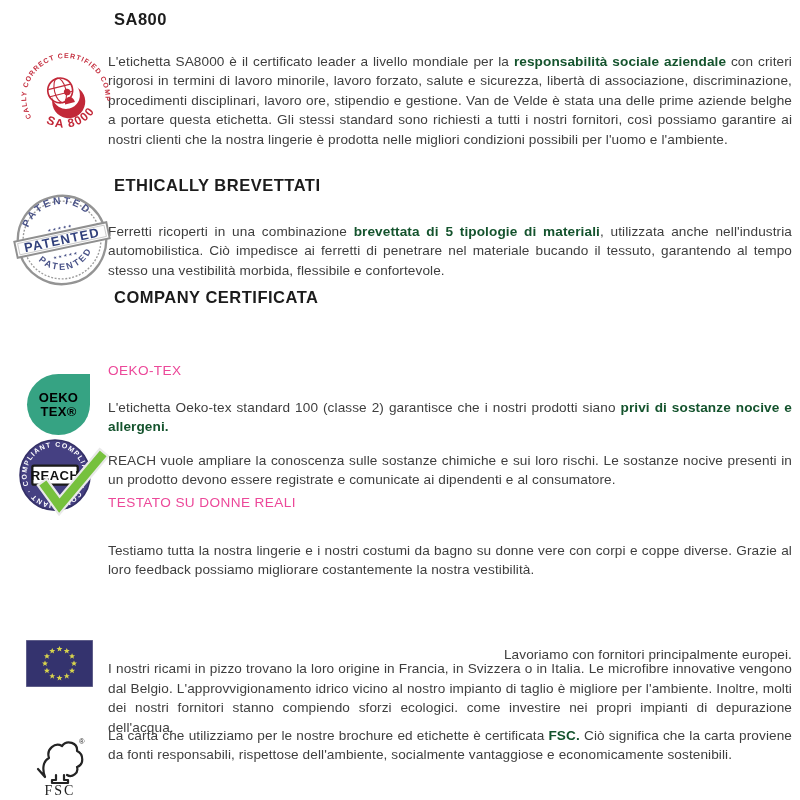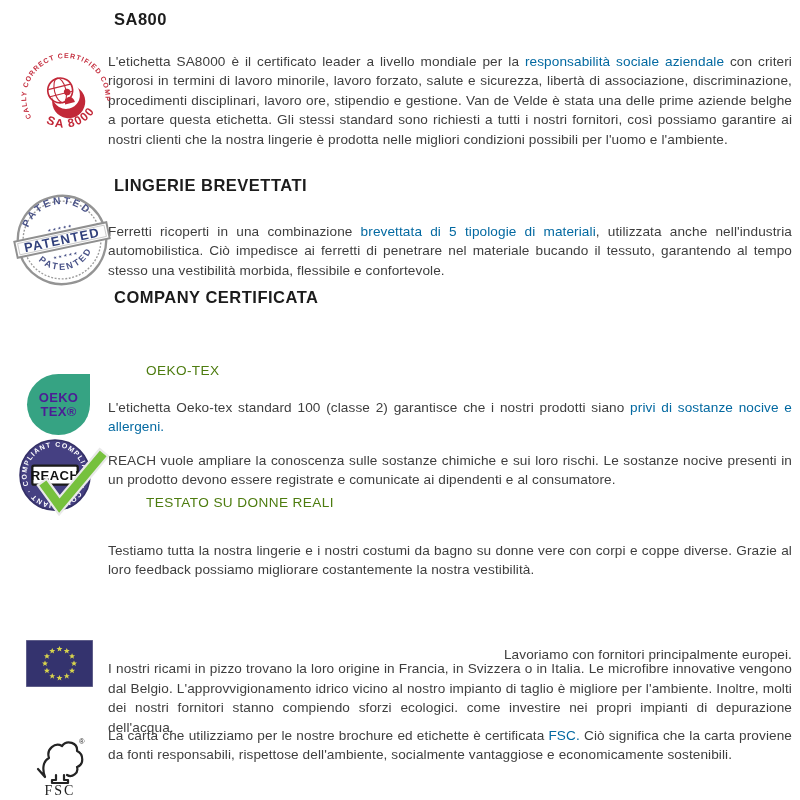"responsabilità sociale aziendale" .txt b { color: #0369a1 -> #14532d; font-weight: 400 -> 700 }
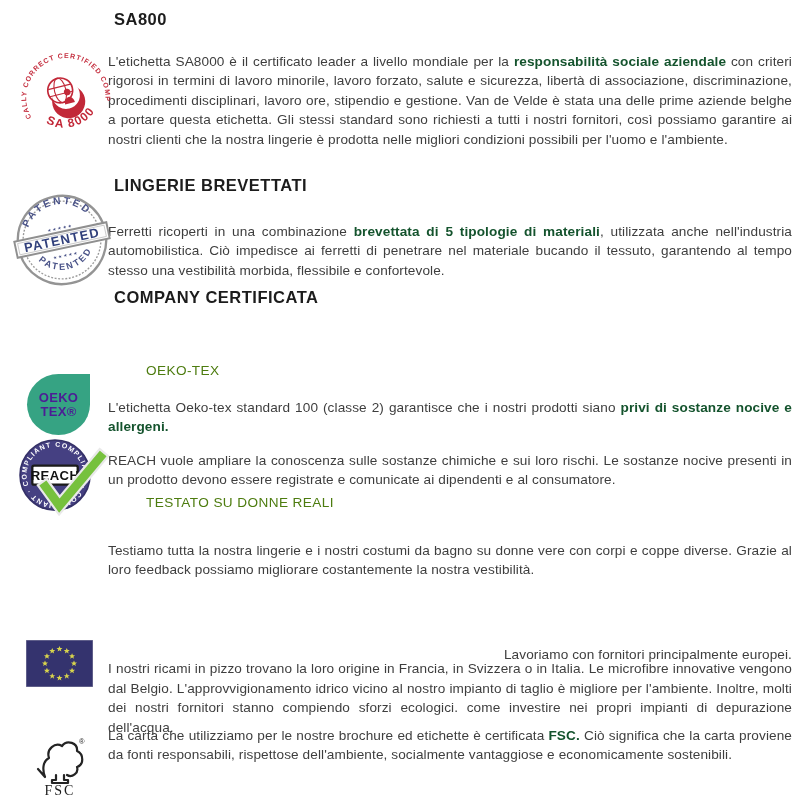"LINGERIE BREVETTATI" h2.h1 { text: LINGERIE -> ETHICALLY }
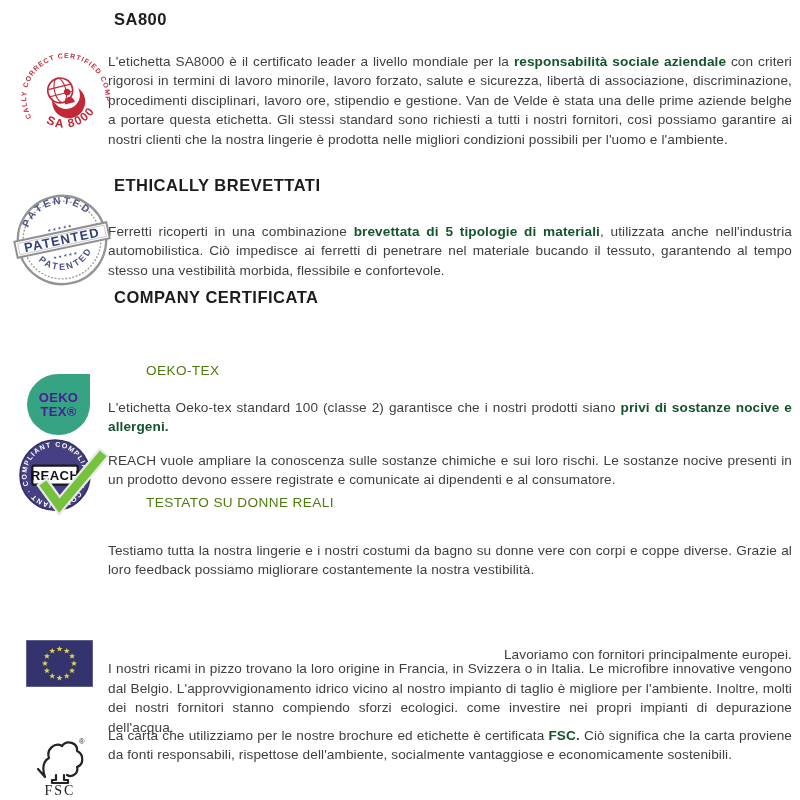"OEKO-TEX" .label { color: #4d7c0f -> #ec4899; margin-left: 38px -> none }
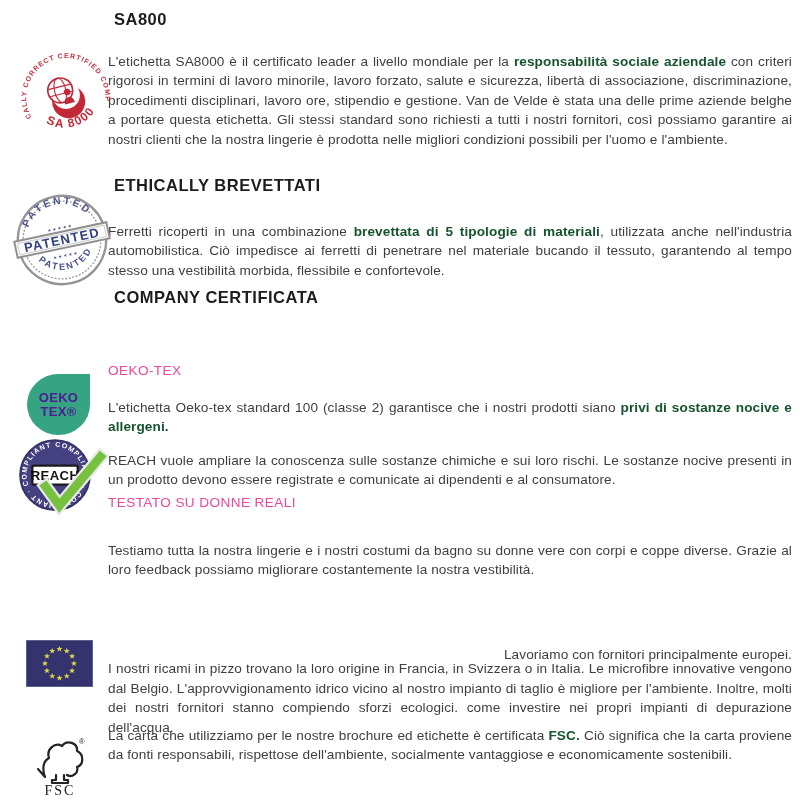"OEKO" .oeko-badge { color: #4c1d95 -> #000000 }
